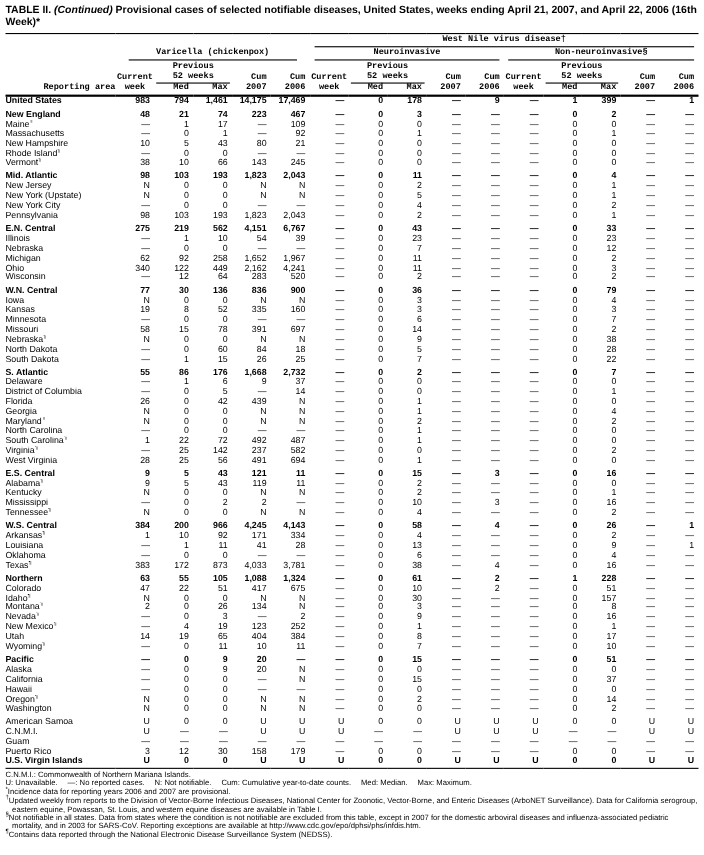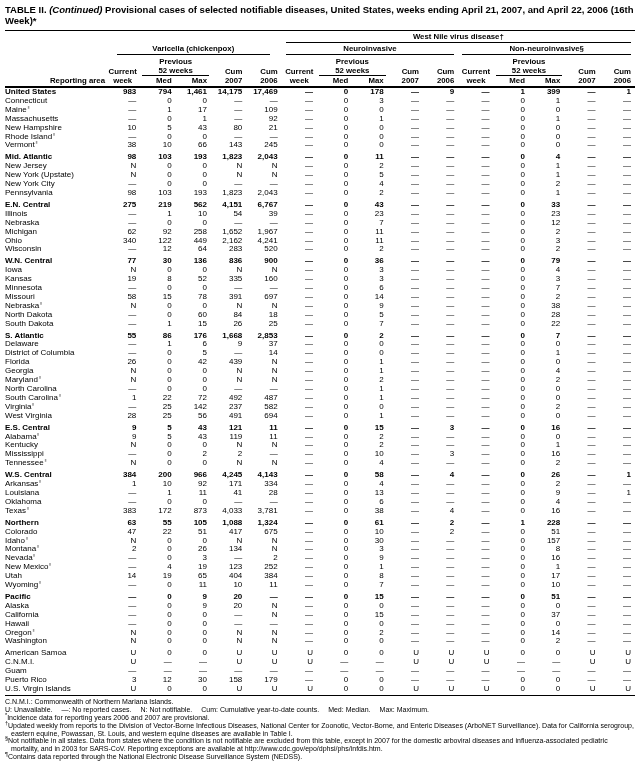"West Nile virus disease†" thead th, thead td { font-family: none -> Liberation Mono, monospace }
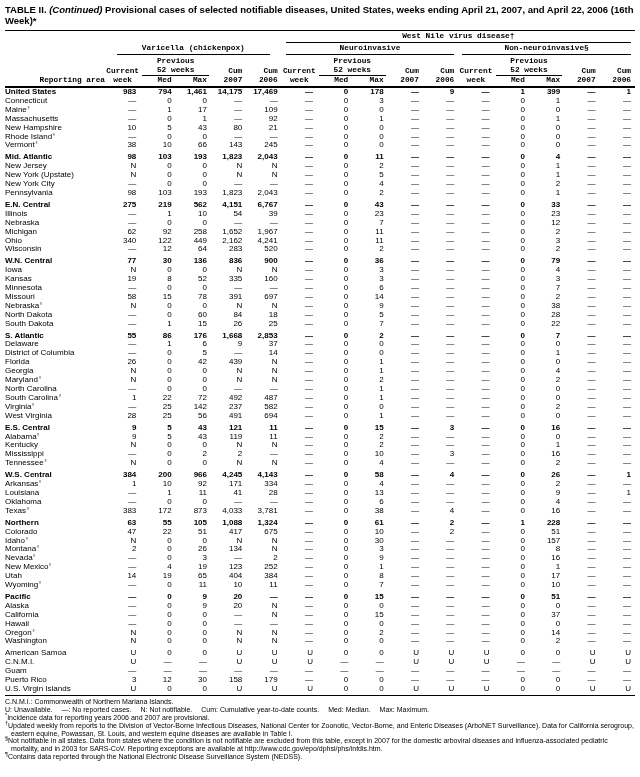"New England" tr.bold { html: none -> <tr> <td>New England</td> <td>48</td> <td>21</td> <td>74</td> <td>223</td> <td>467</td> <td>—</td> <td>0</td> <td>3</td> <td>—</td> <td>—</td> <td>—</td> <td>0</td> <td>2</td> <td>—</td> <td>—</td> </tr> }
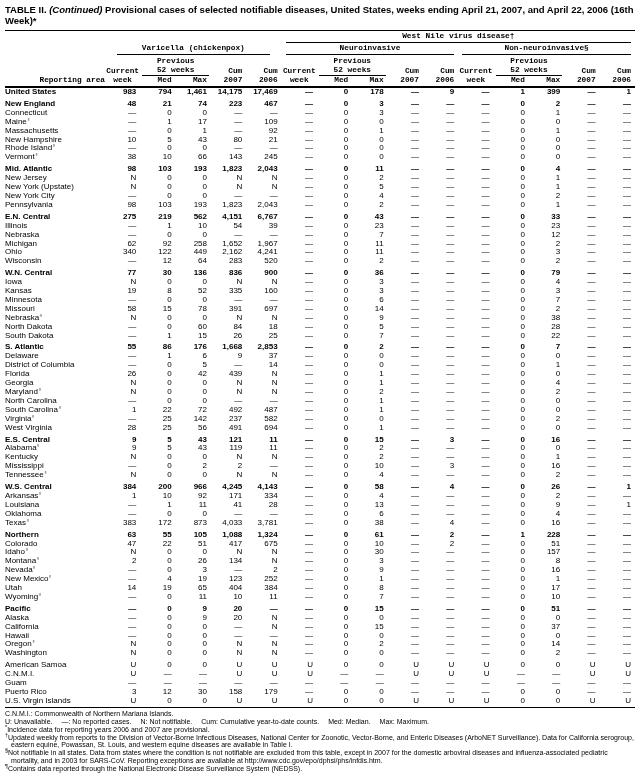"Connecticut" tr { html: <tr> <td>Connecticut</td> <td>—</td> <td>0</td> <td>0</td> <td>—</td> <td>—</td> <td>—</td> <td>0</td> <td>3</td> <td>—</td> <td>—</td> <td>—</td> <td>0</td> <td>1</td> <td>—</td> <td>—</td> </tr> -> none }
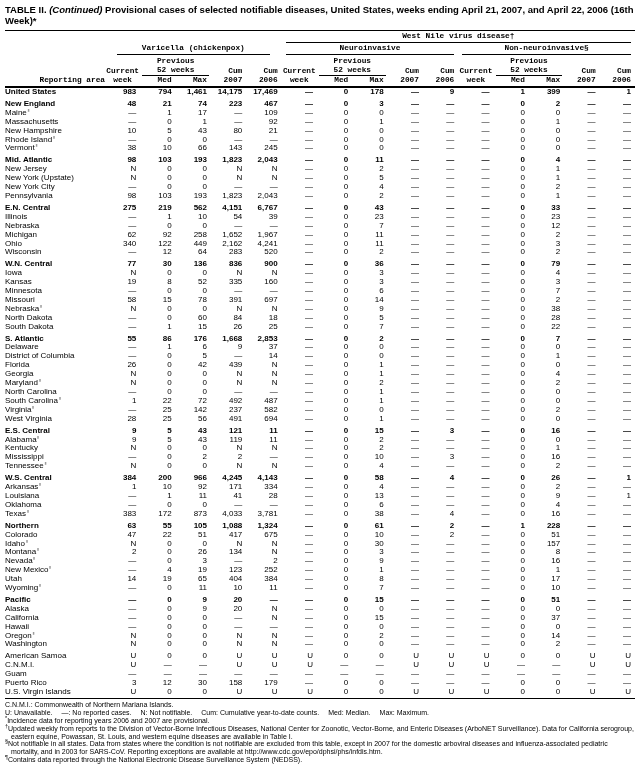"2,853" td.num { text: 2,853 -> 2,732 }
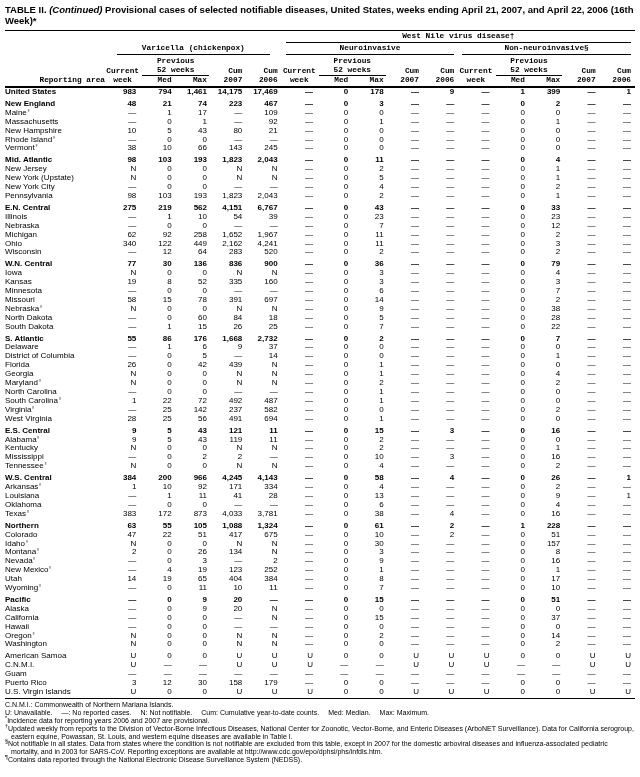"U.S. Virgin Islands" tr.last td { font-weight: none -> bold }
